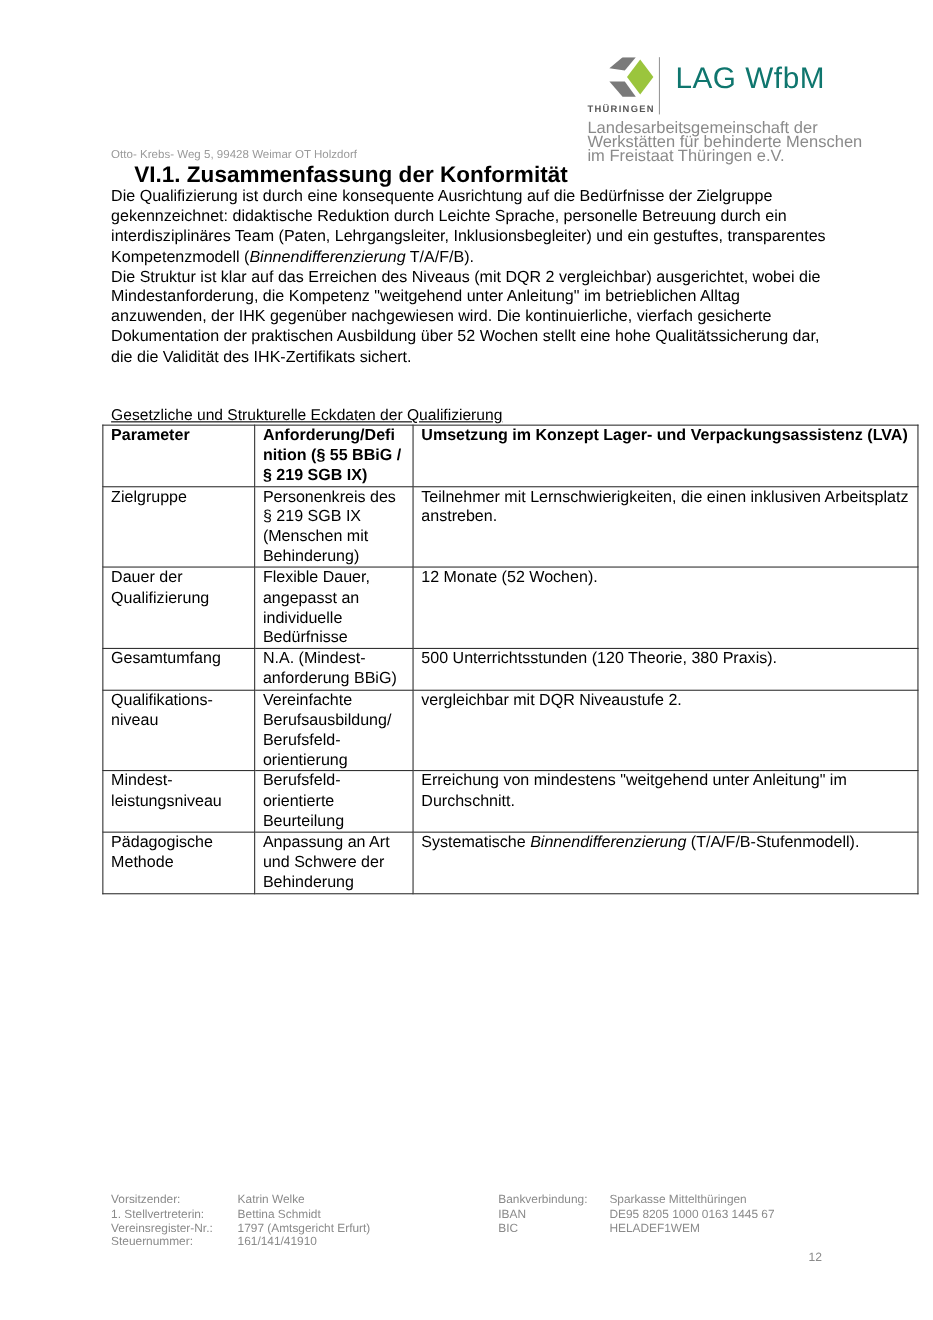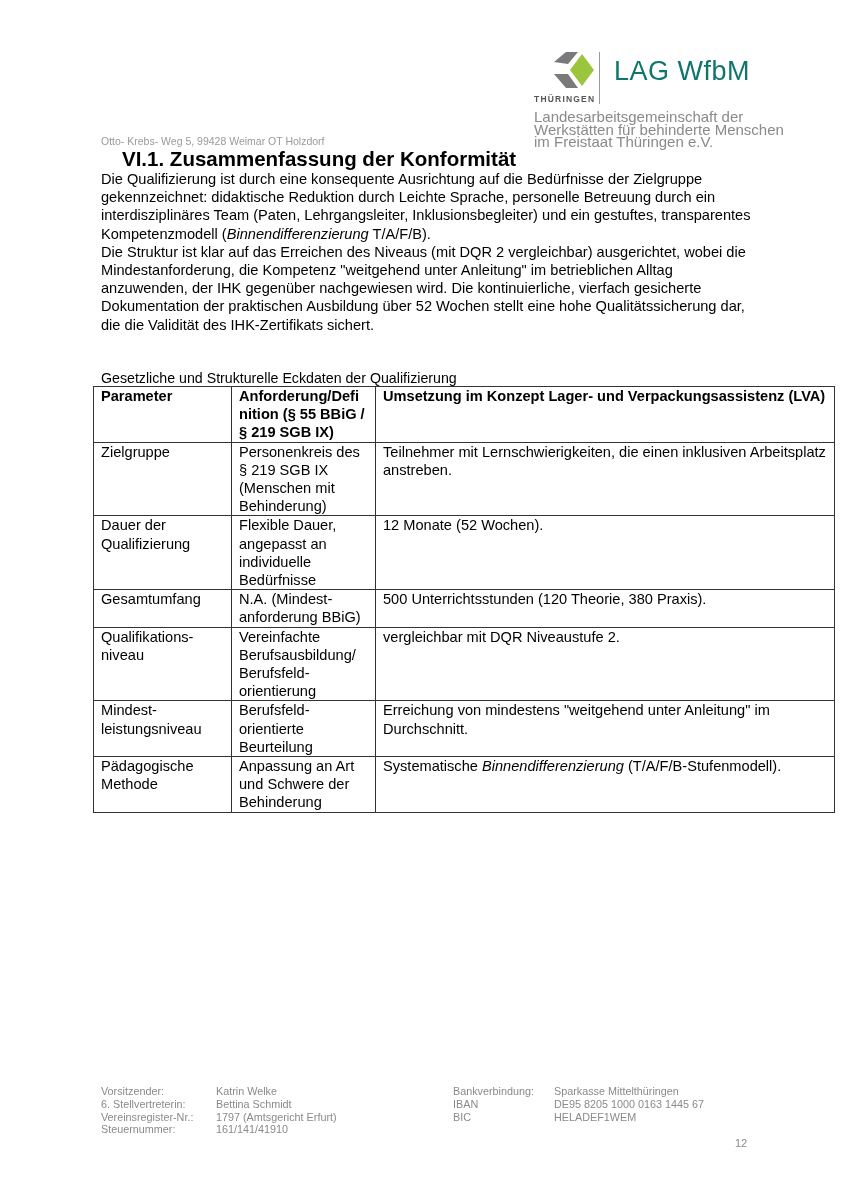"Gesetzliche und Strukturelle Eckdaten" .caption { text-decoration: none -> underline }
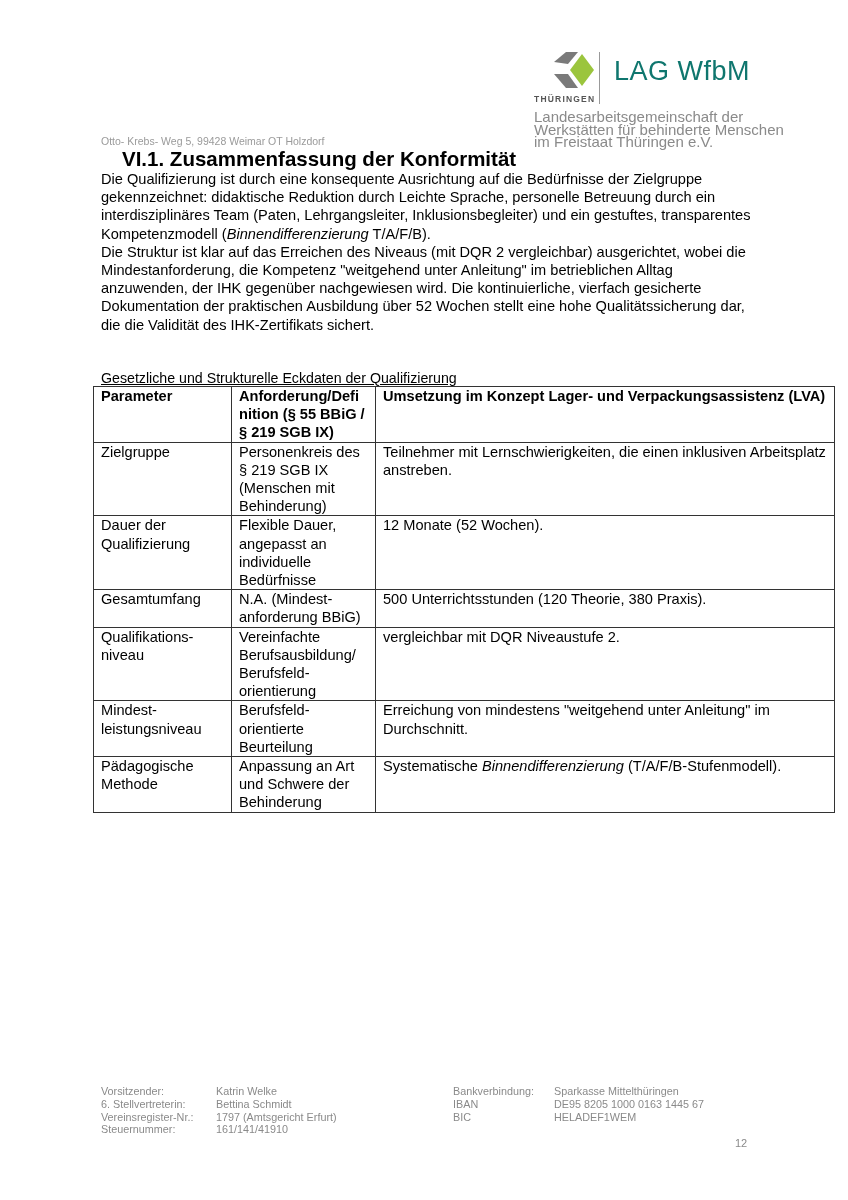"6. Stellvertreterin:" div { text: 6 -> 1 }
